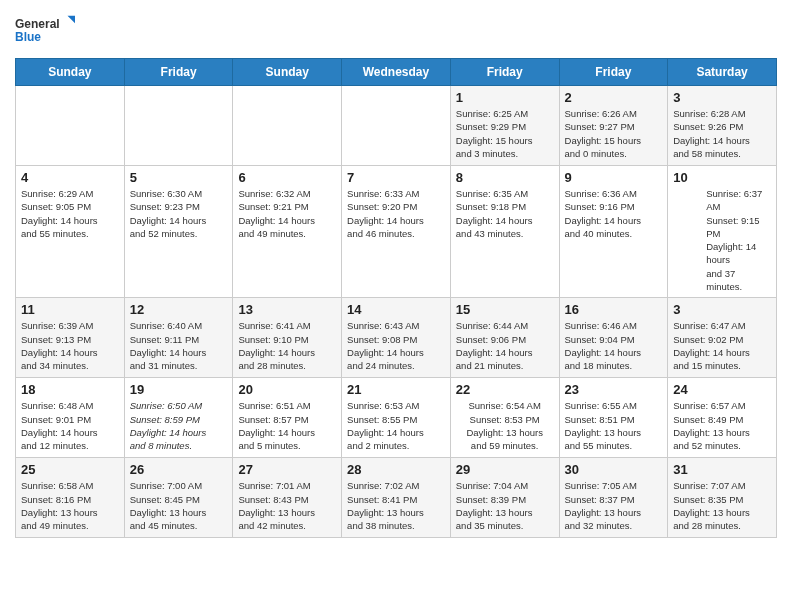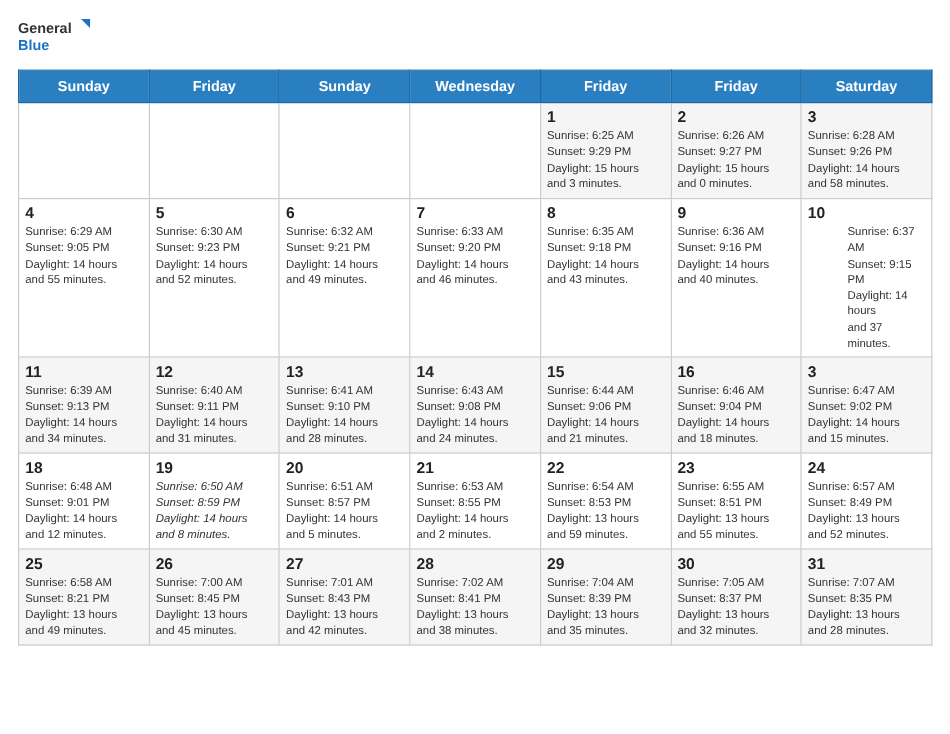"Sunrise: 6:54 AM" div.day-info { text-align: none -> center }
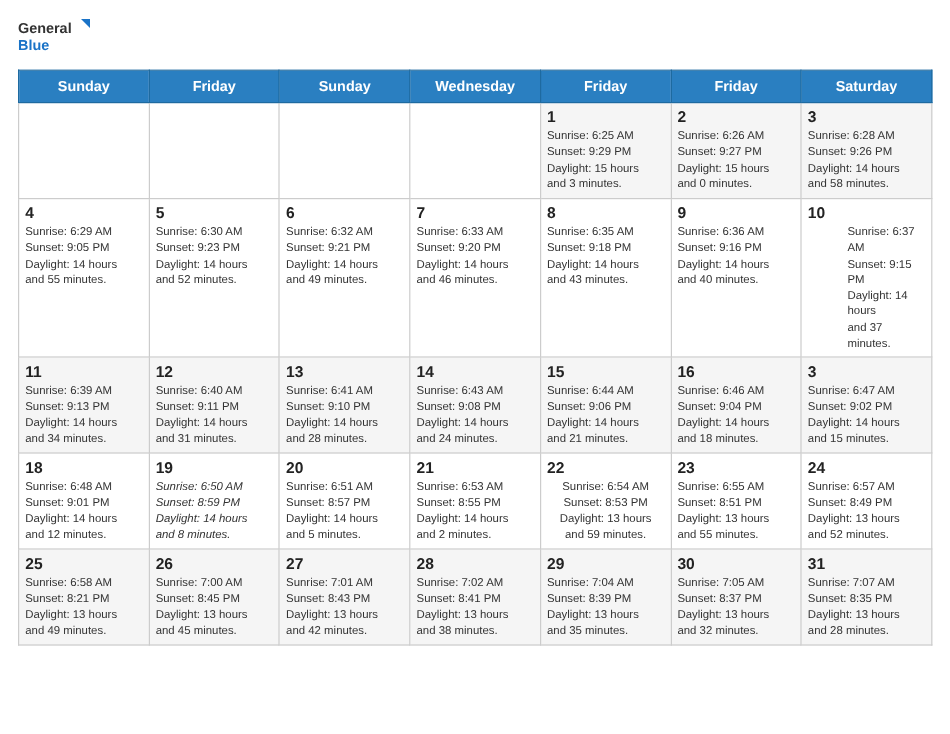"Sunrise: 6:58 AM" div.day-info { text: 8:21 -> 8:16 }
